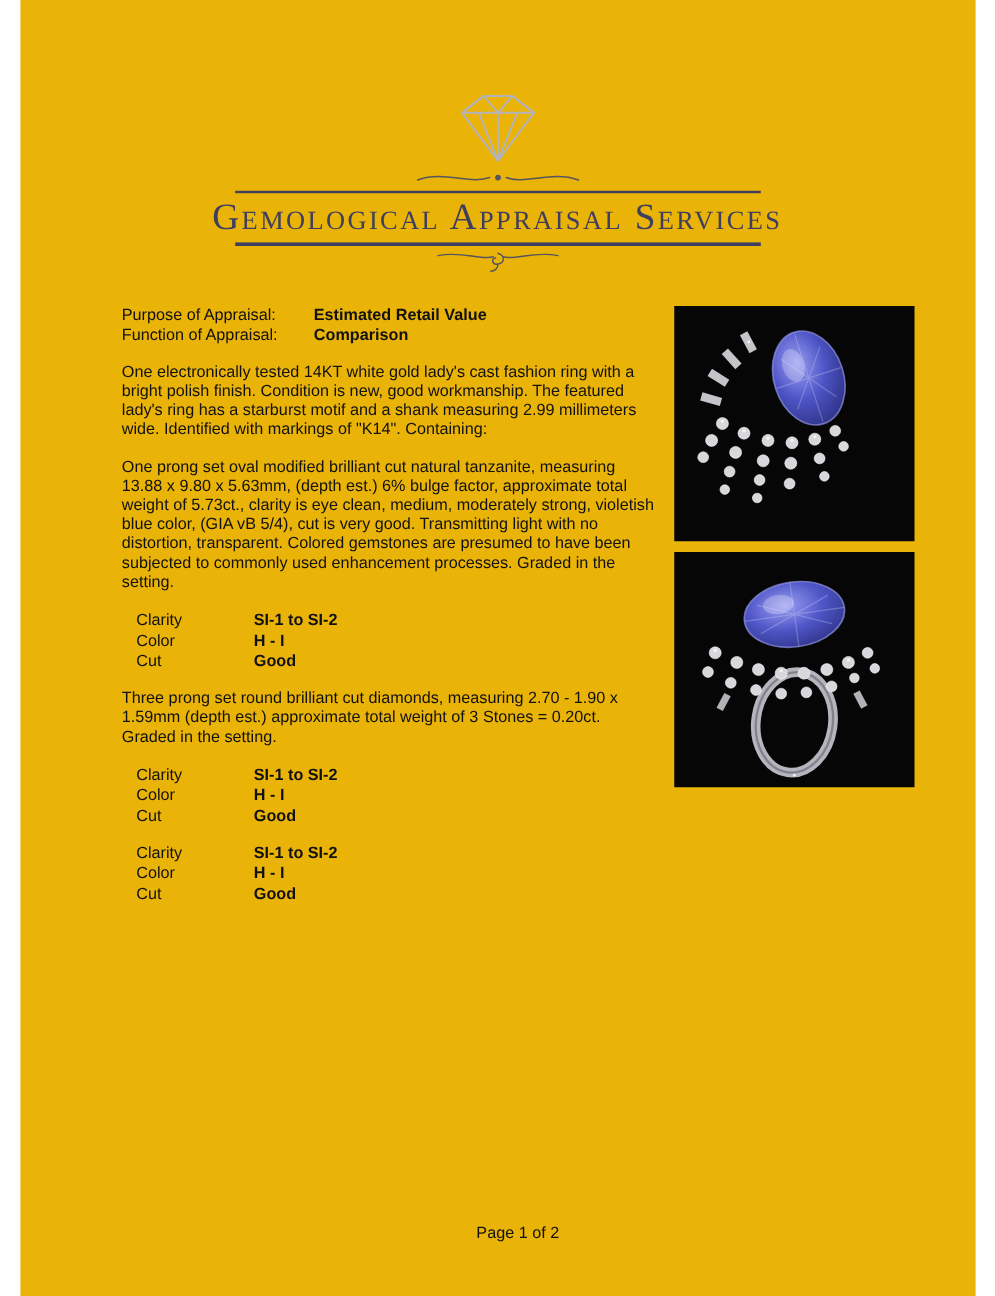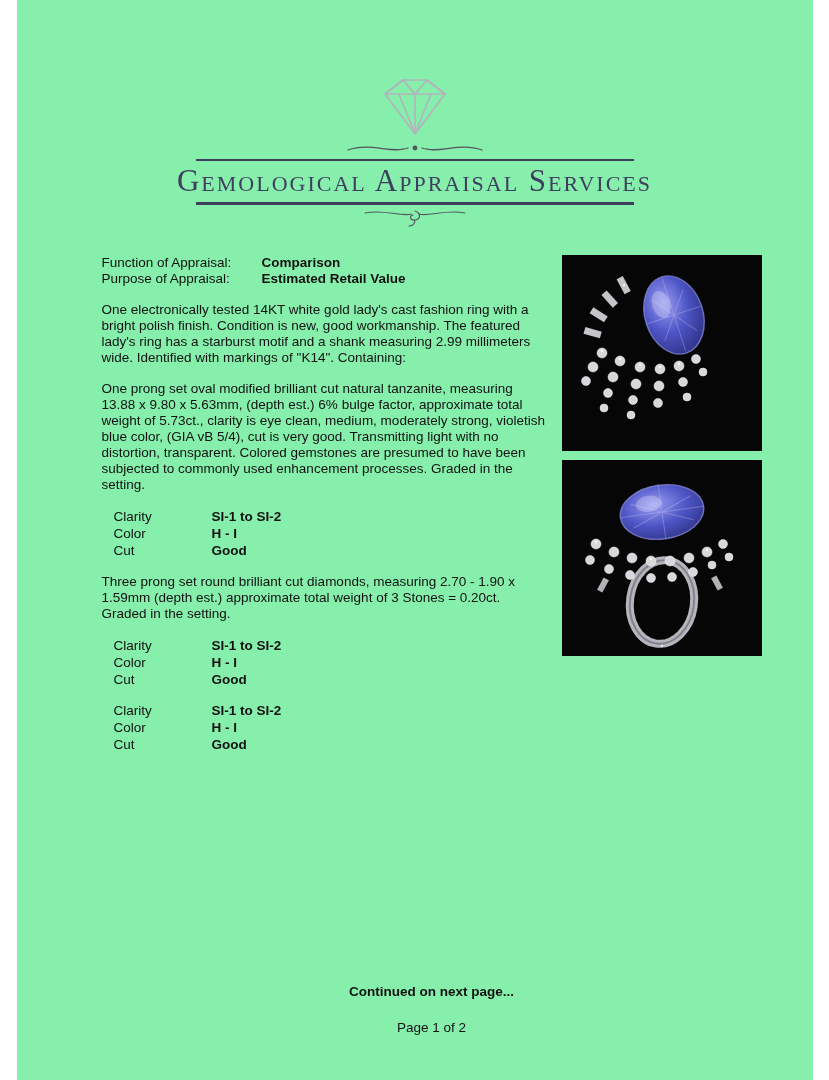"Gemological Appraisal Services" .page { background: #86efac -> #eab308 }
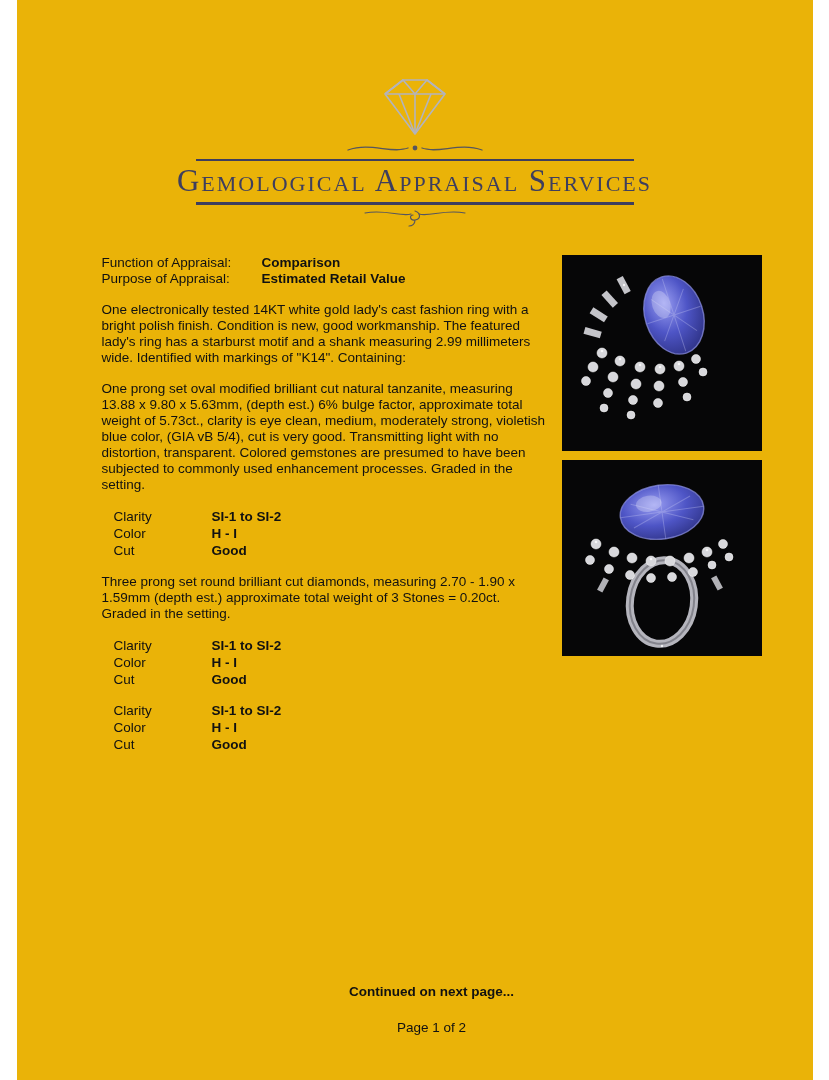"Function of Appraisal: Comparison" div.meta-row { order: before "Purpose of Appraisal: Estimated Retail" -> after "Purpose of Appraisal: Estimated Retail" }
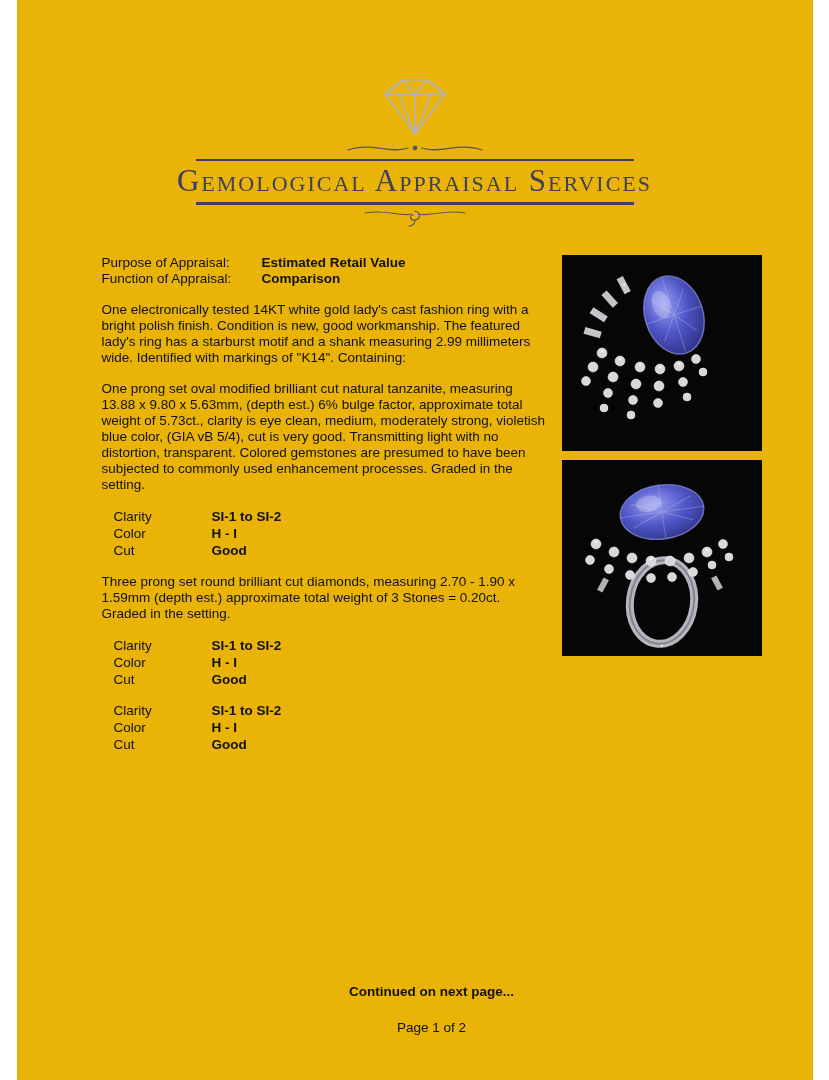"Continued on next page..." div.continued { html: <div>Continued on next page...</div> -> none }
